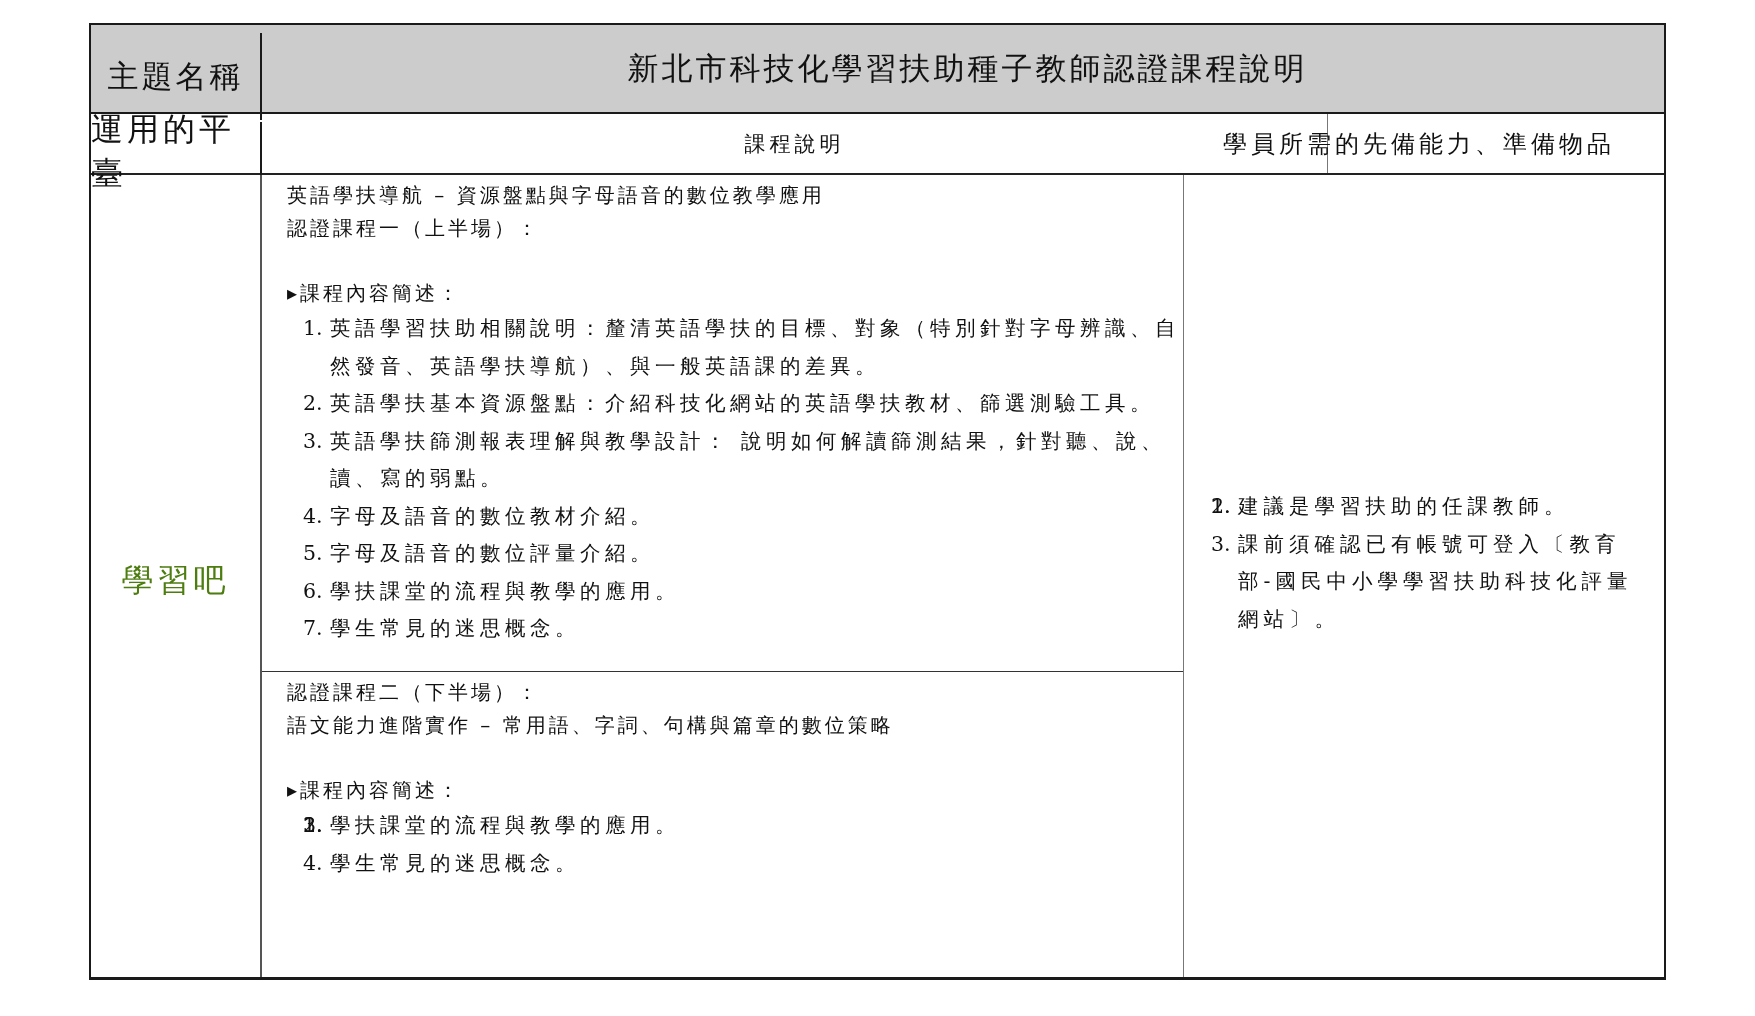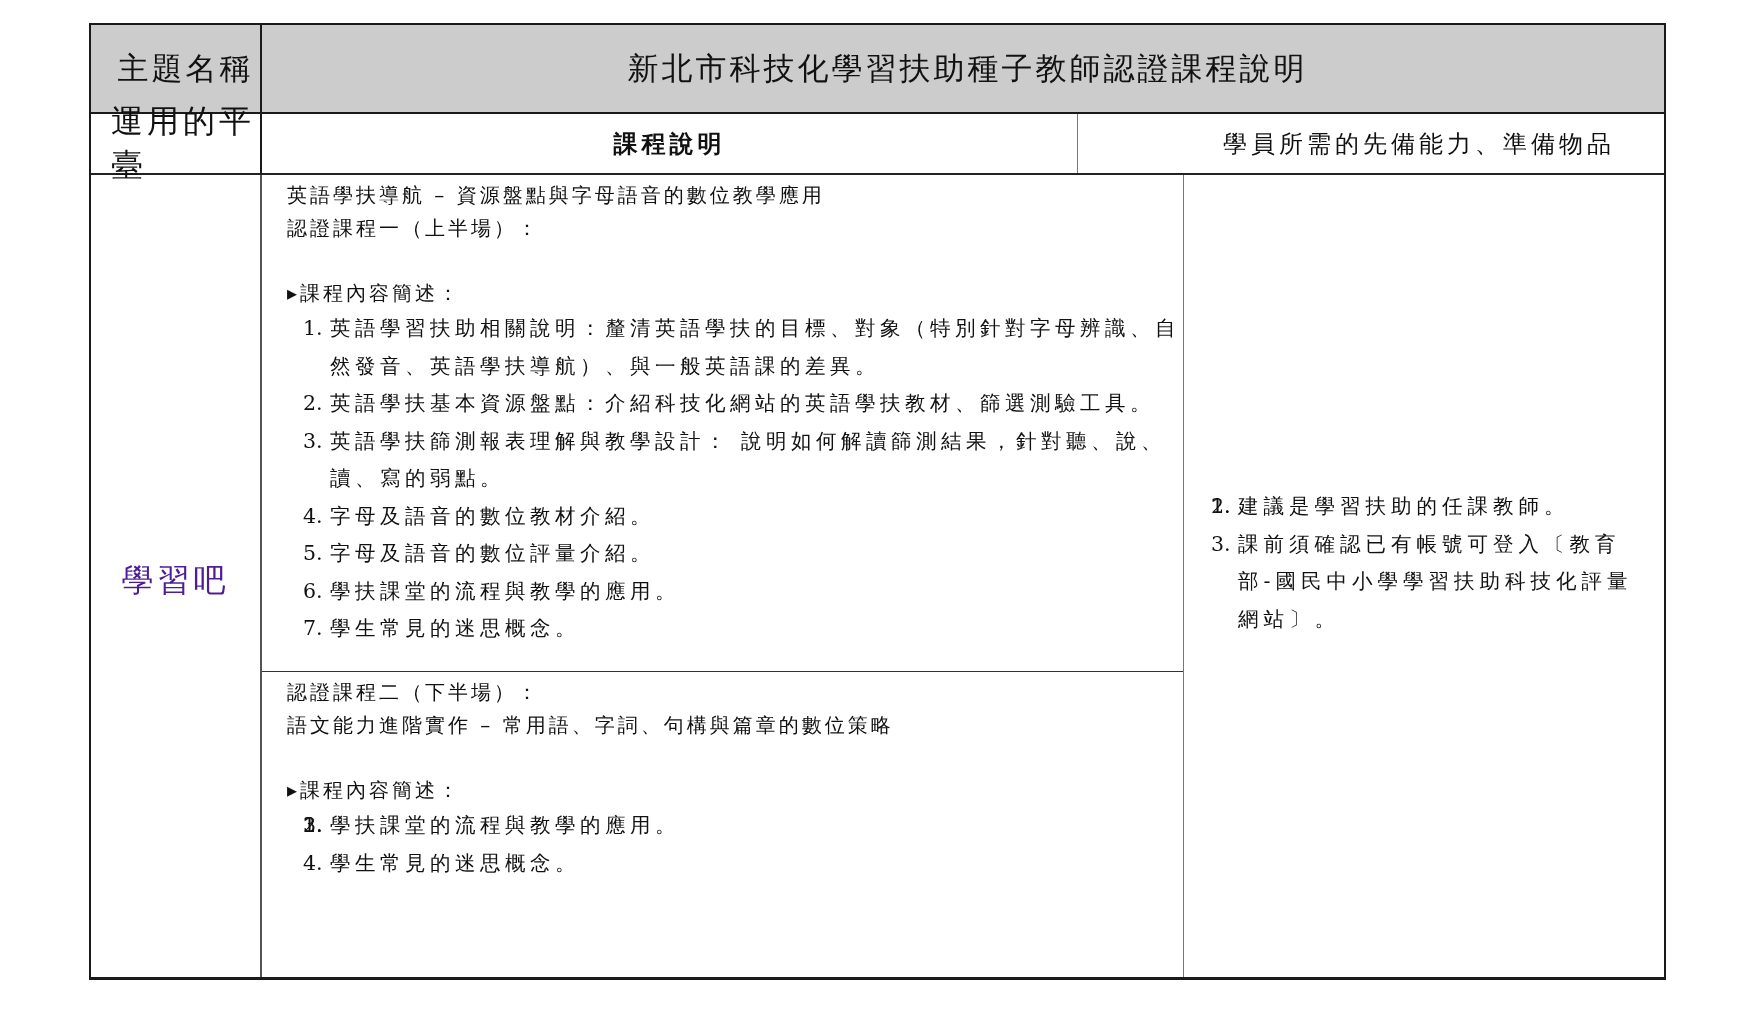"主題名稱" .cell-label { padding-left: 20px -> none; top: 0 -> 8px }
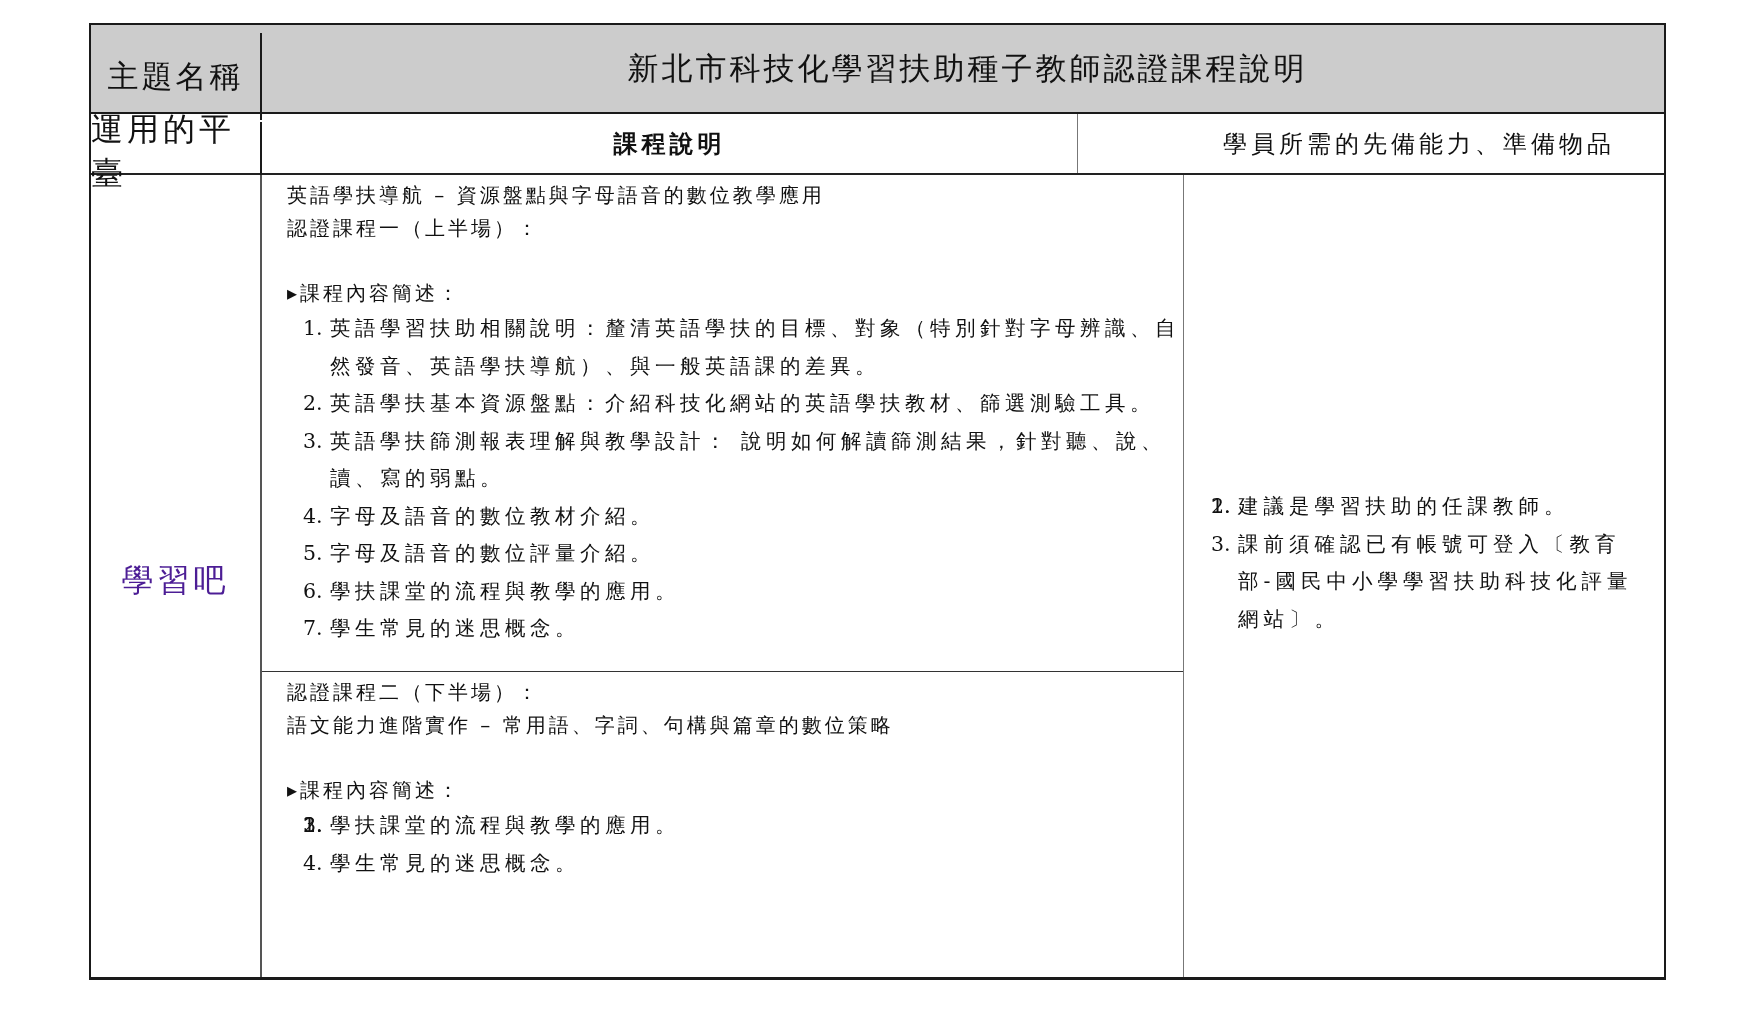"課程說明" .head-mid { font-size: 24px -> 21px; font-weight: bold -> none; width: 816px -> 1066px }
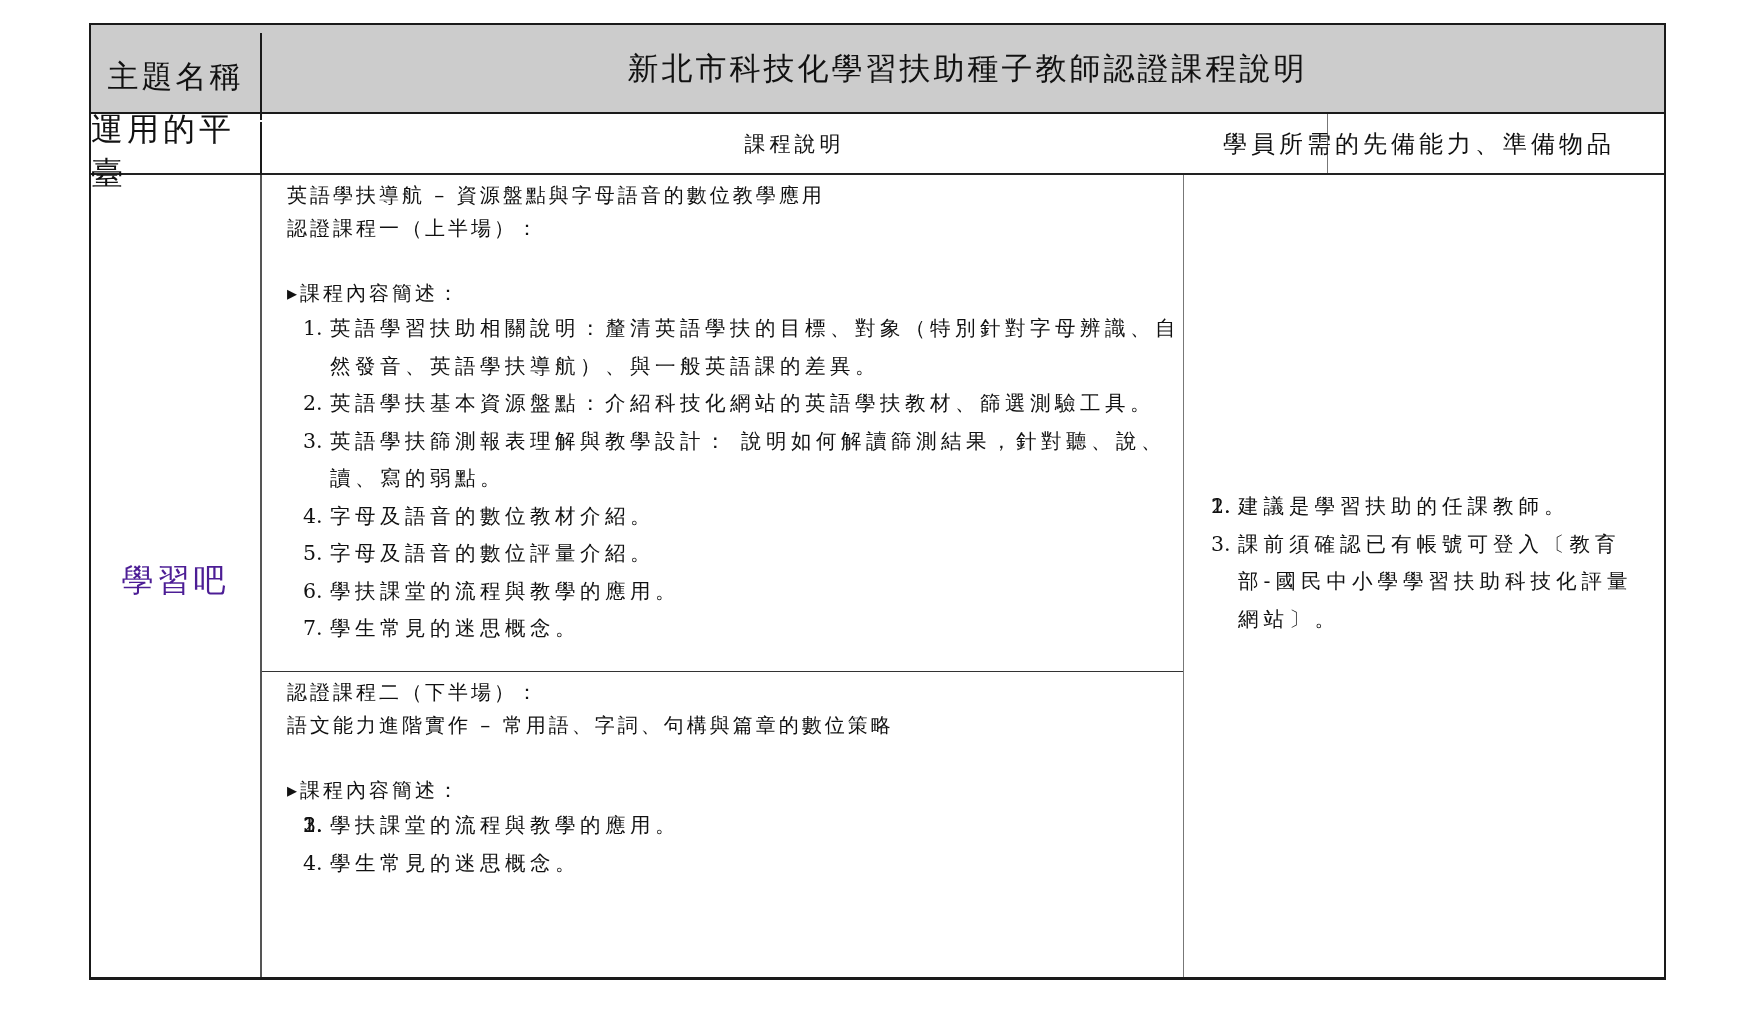"學習吧" .body-label { color: #4c1d95 -> #4d7c0f }
